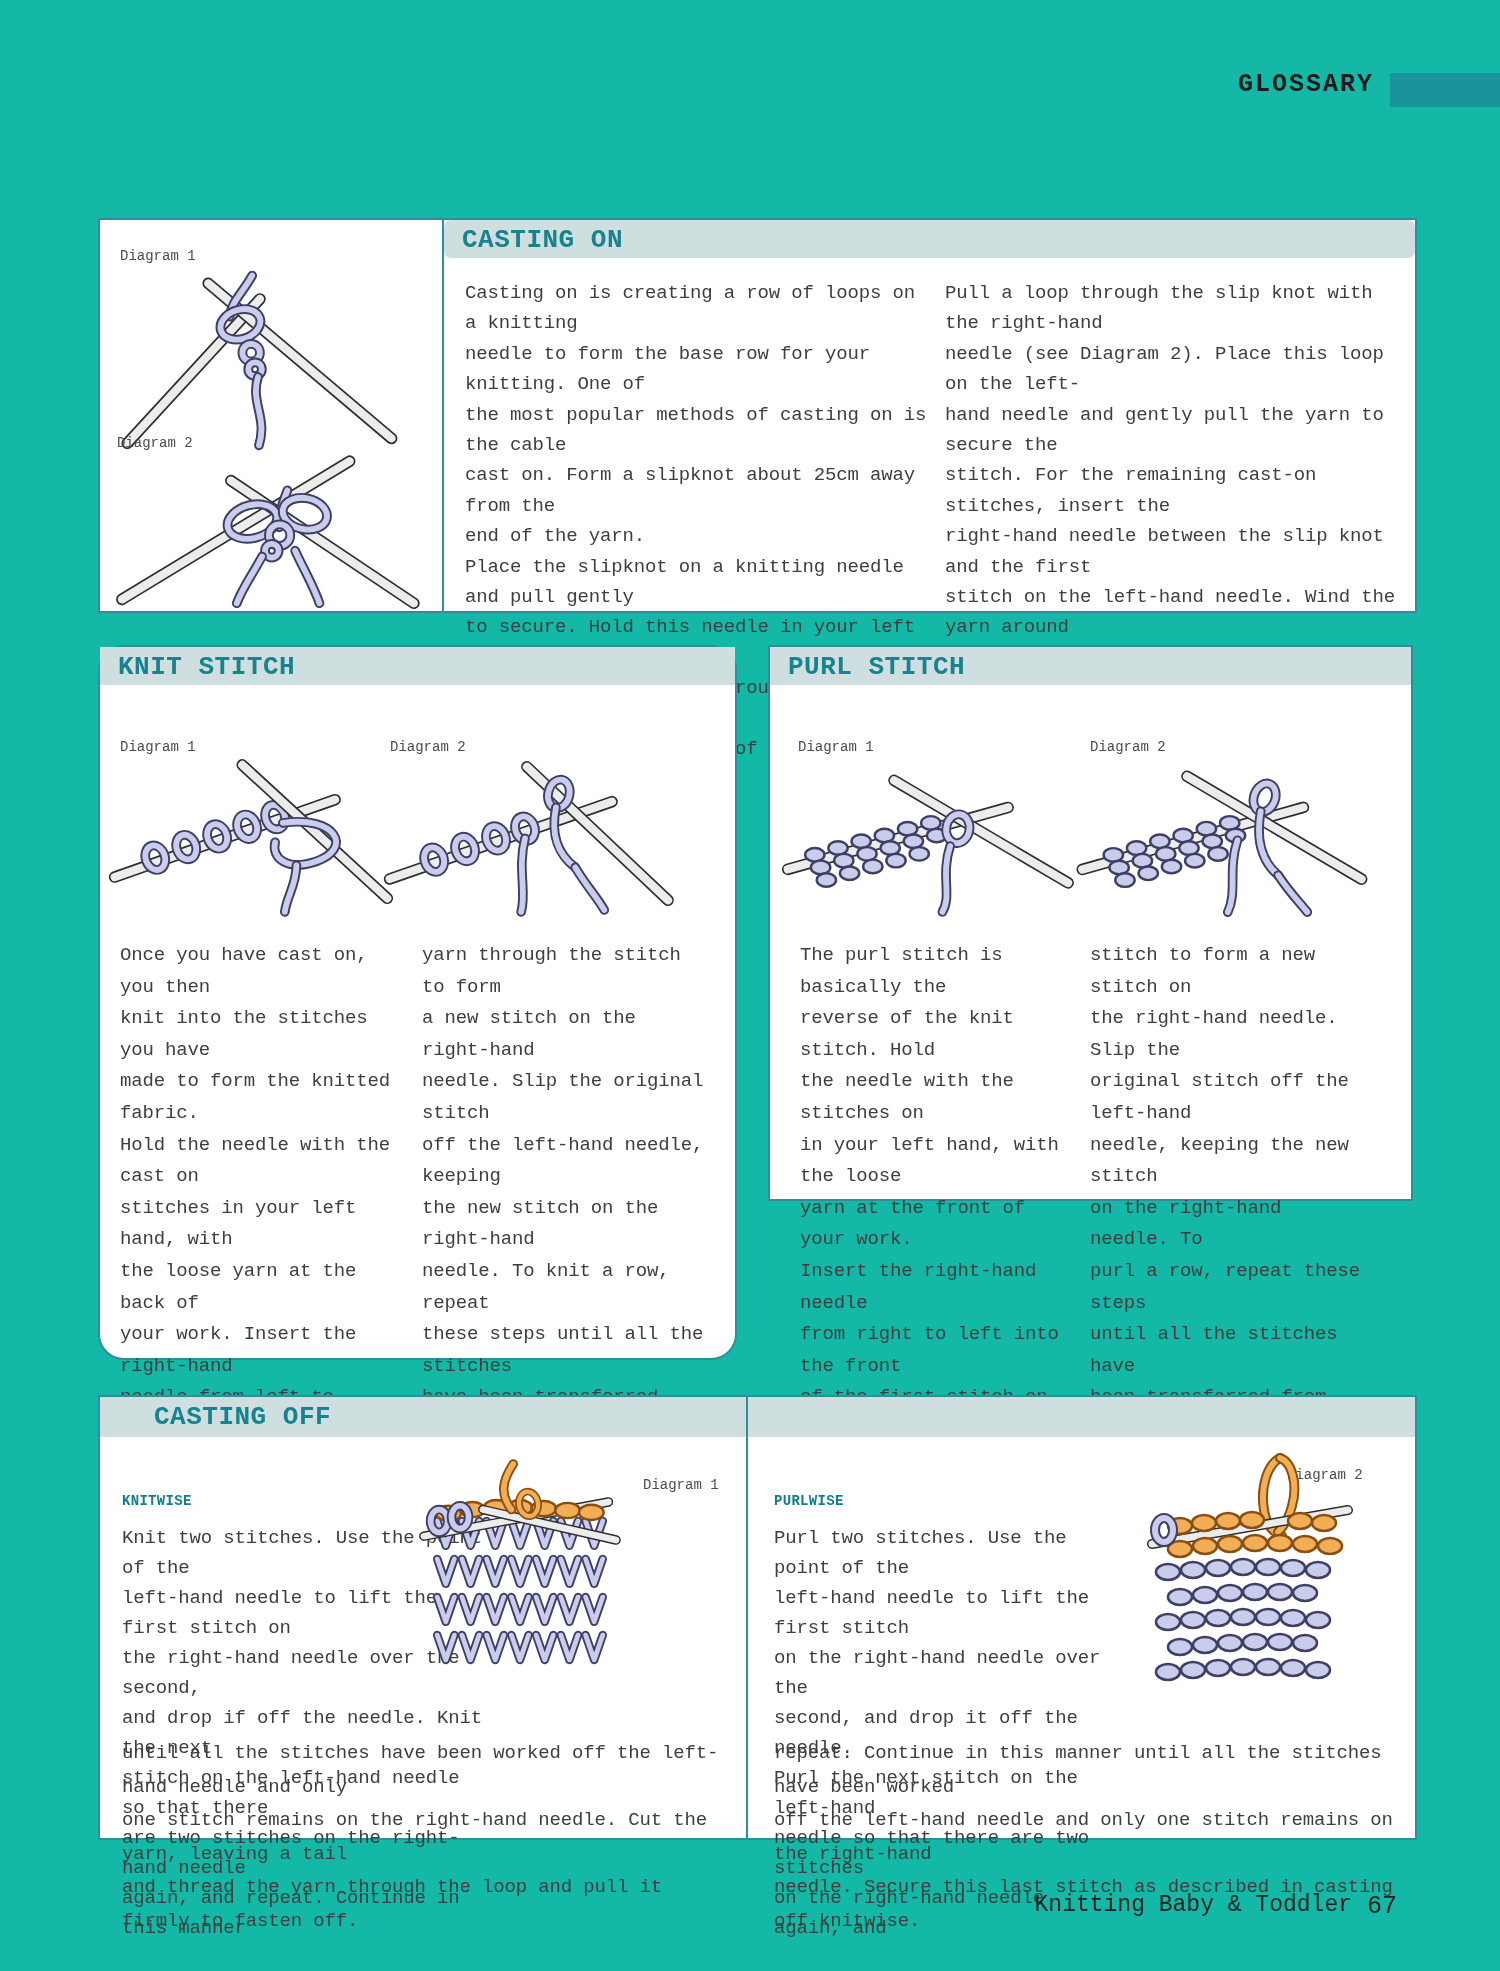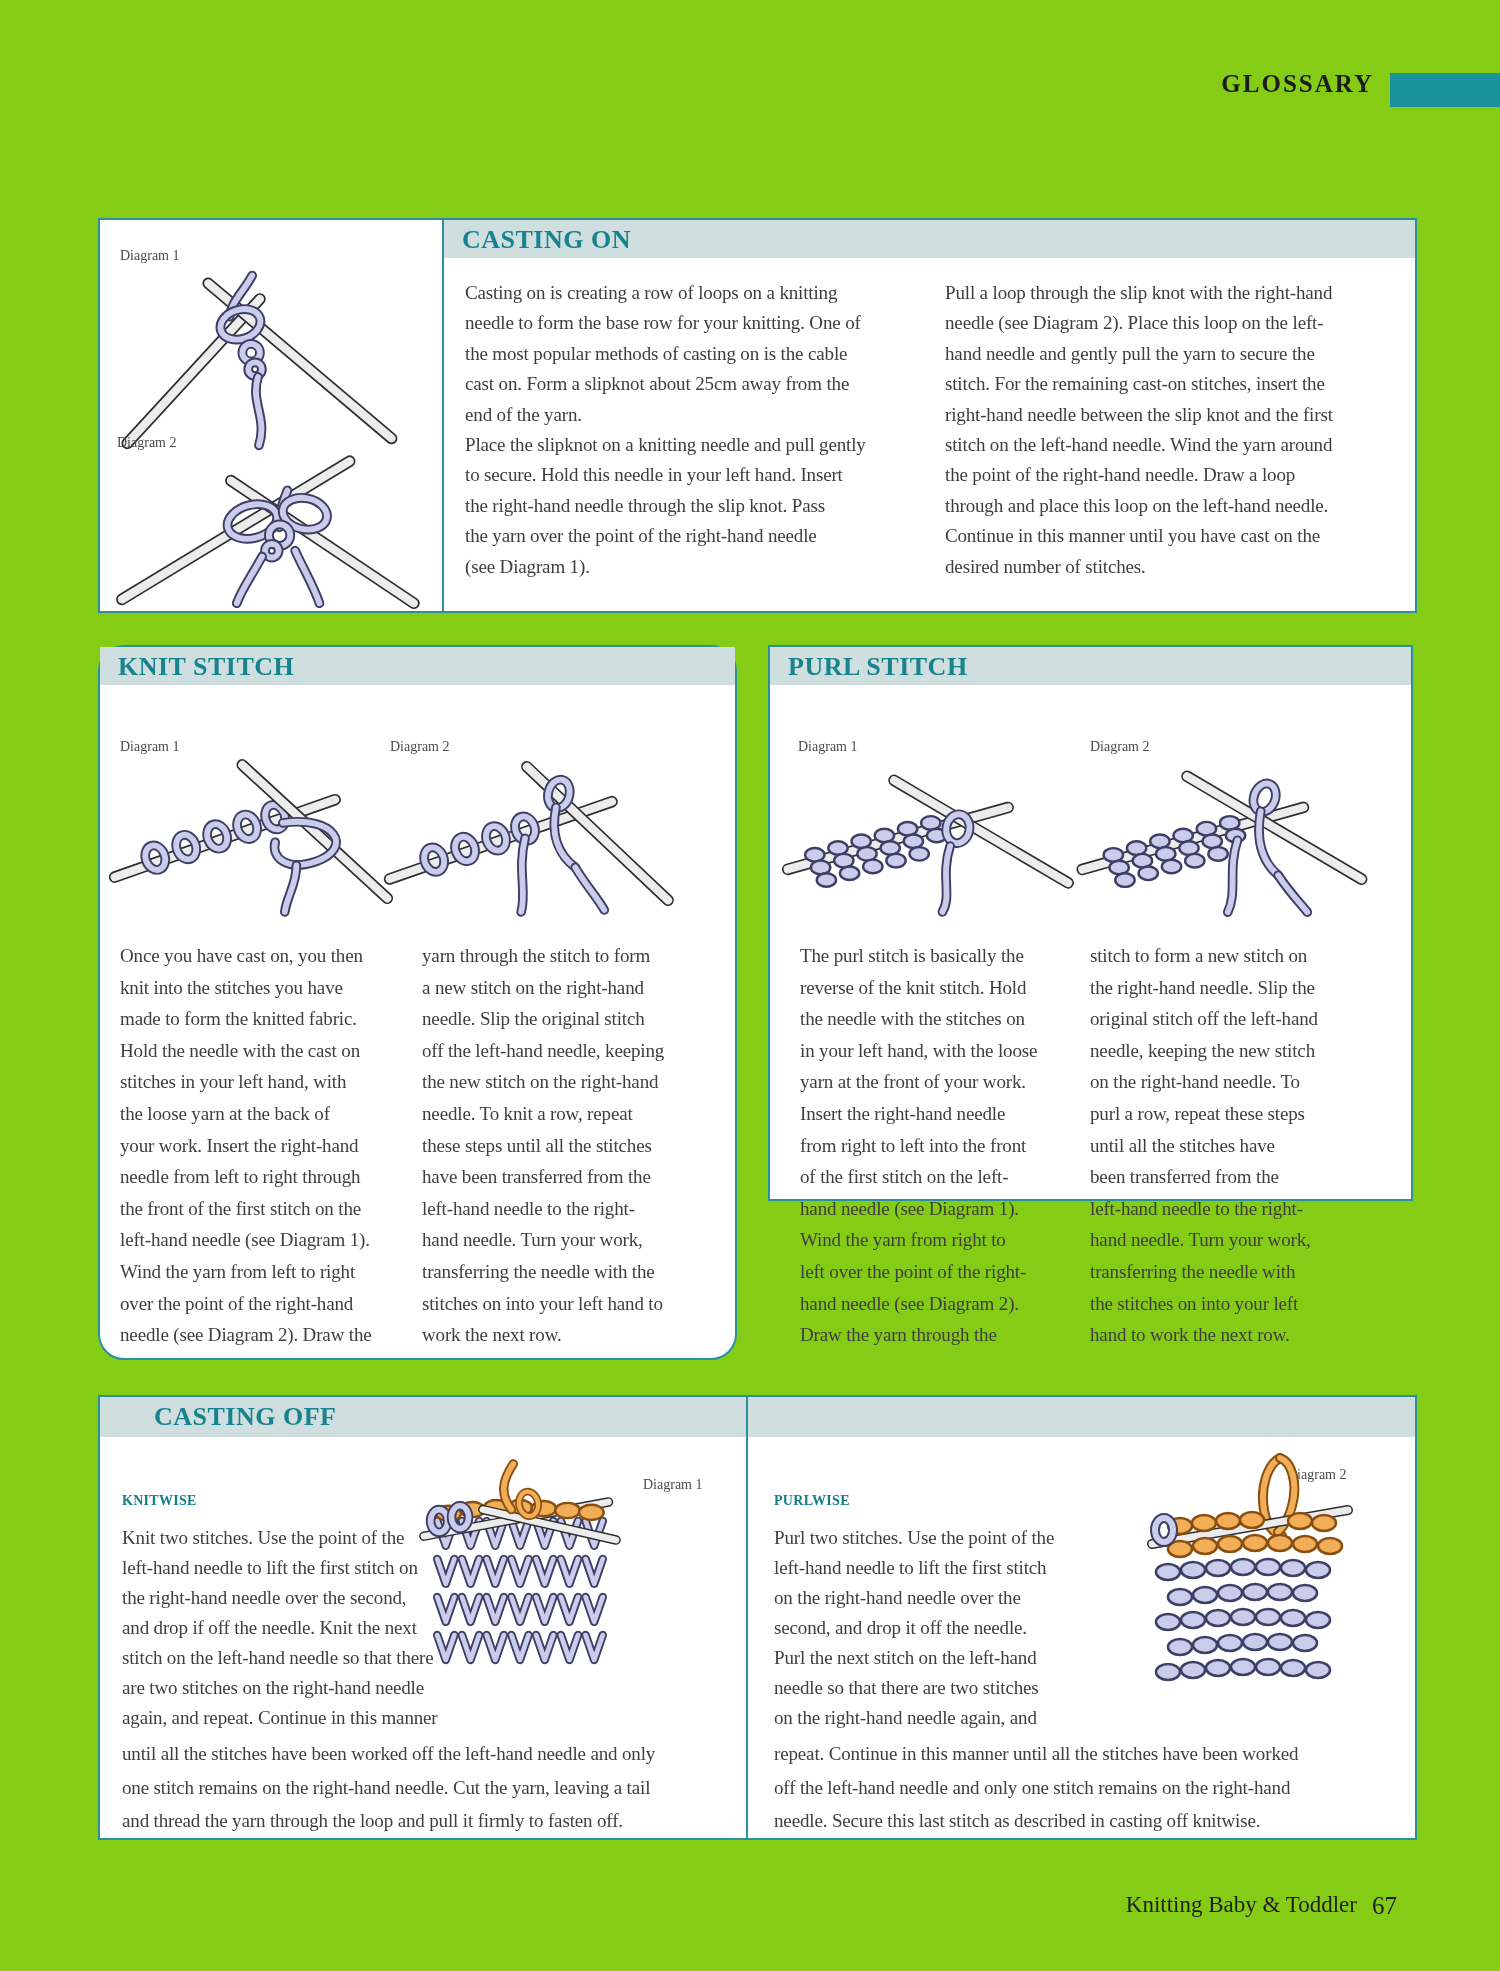"GLOSSARY" #page { background: #84cc16 -> #14b8a6; font-family: Liberation Serif, serif -> Liberation Mono, monospace }
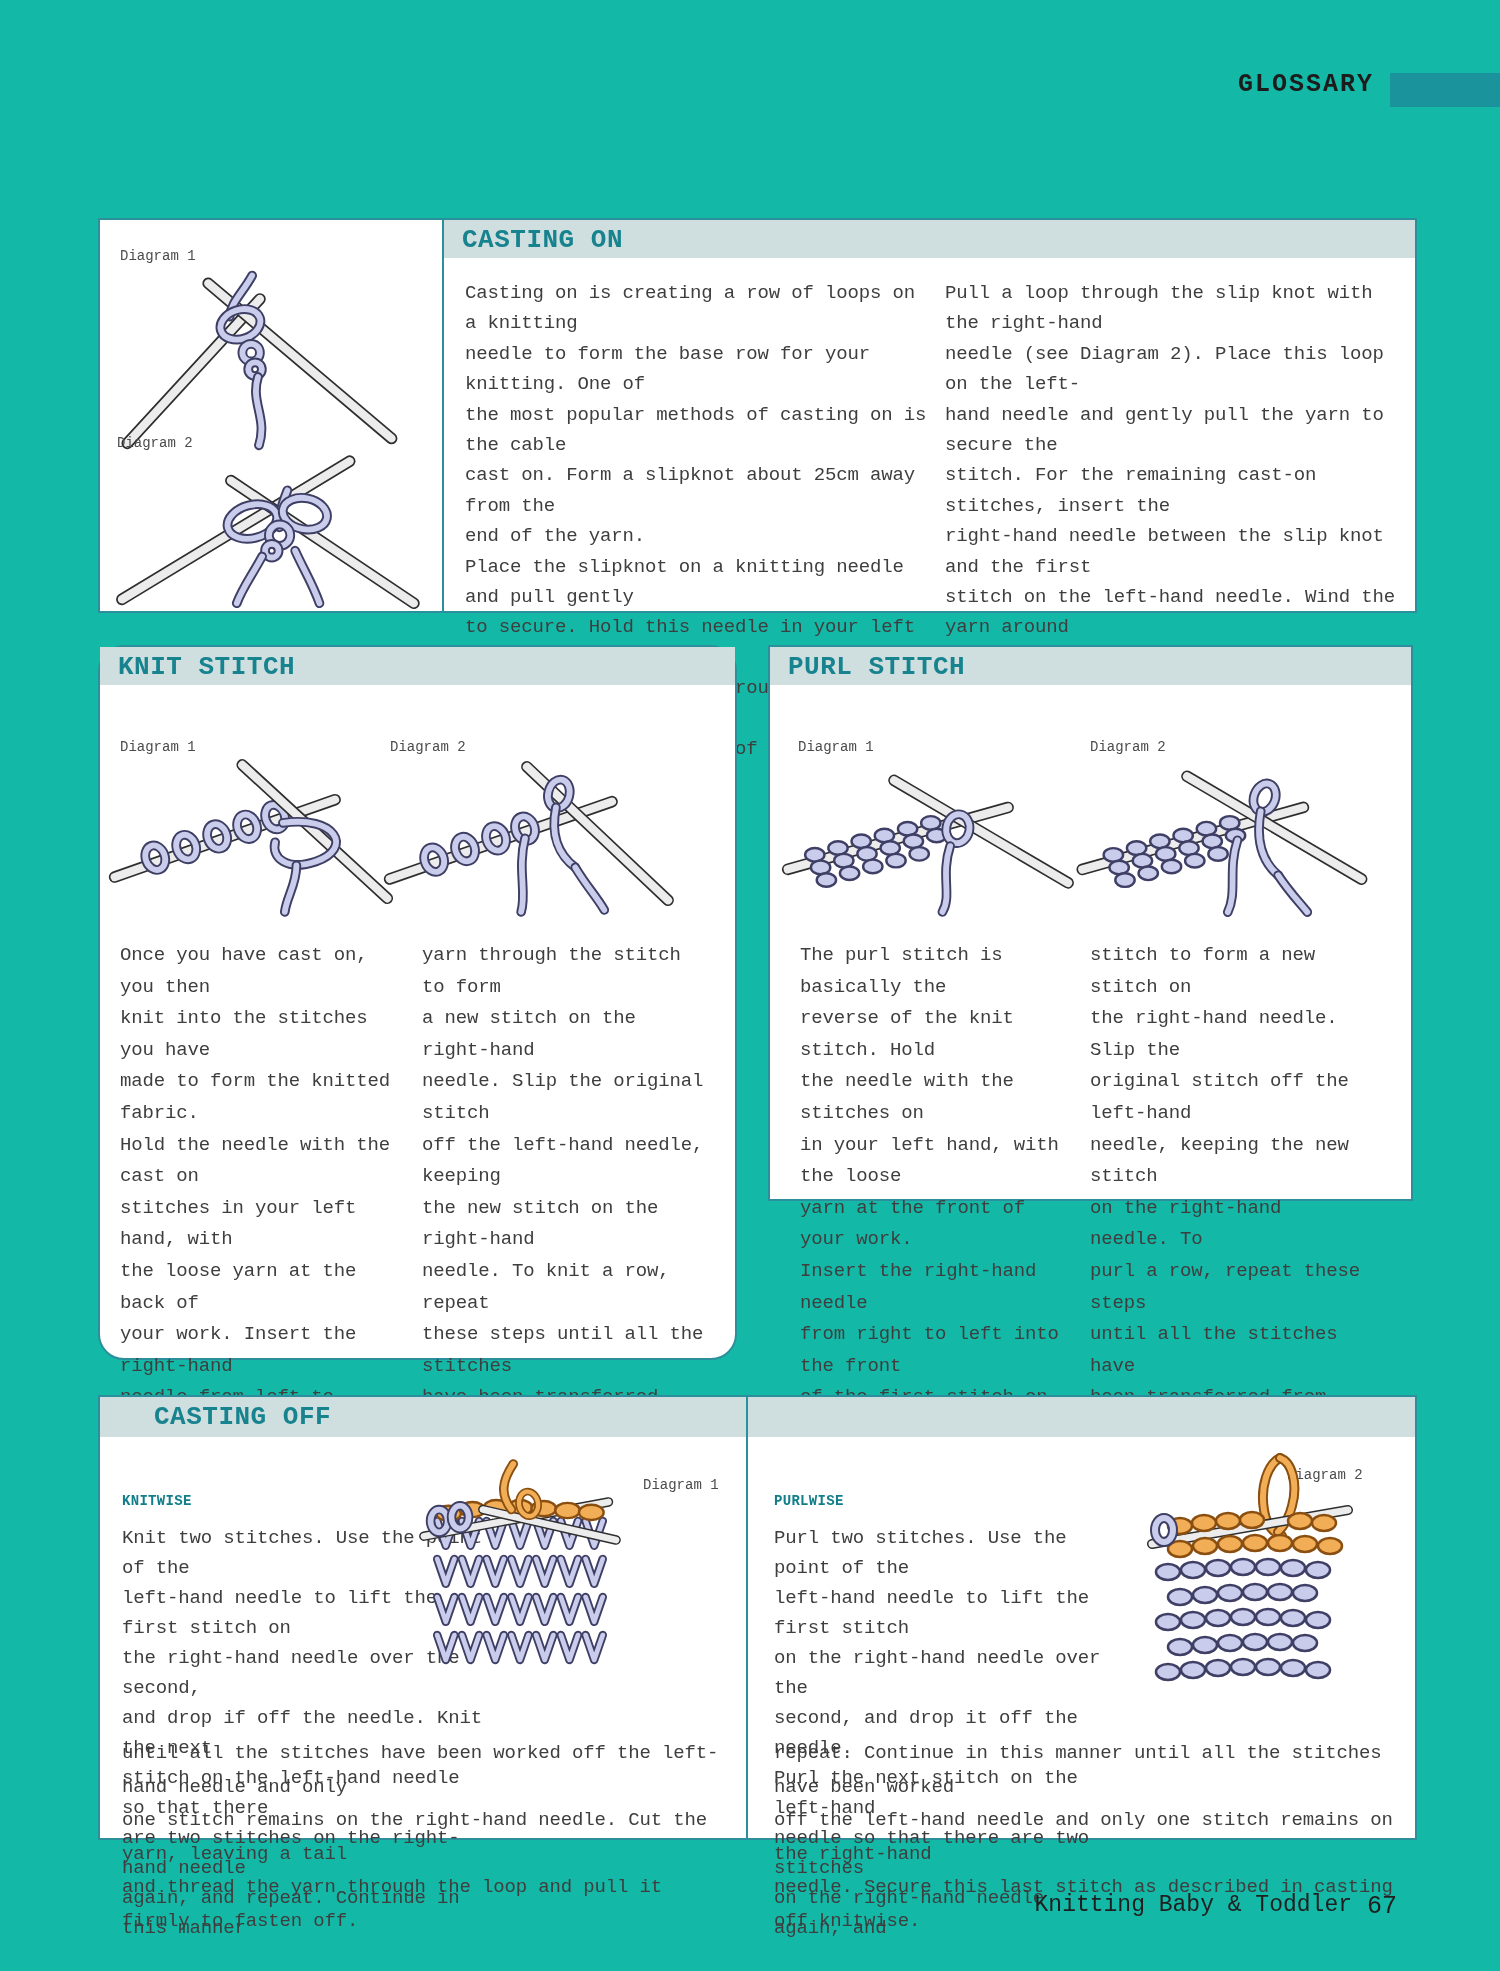"CASTING ON" div.bar { border-radius: none -> 7px }
